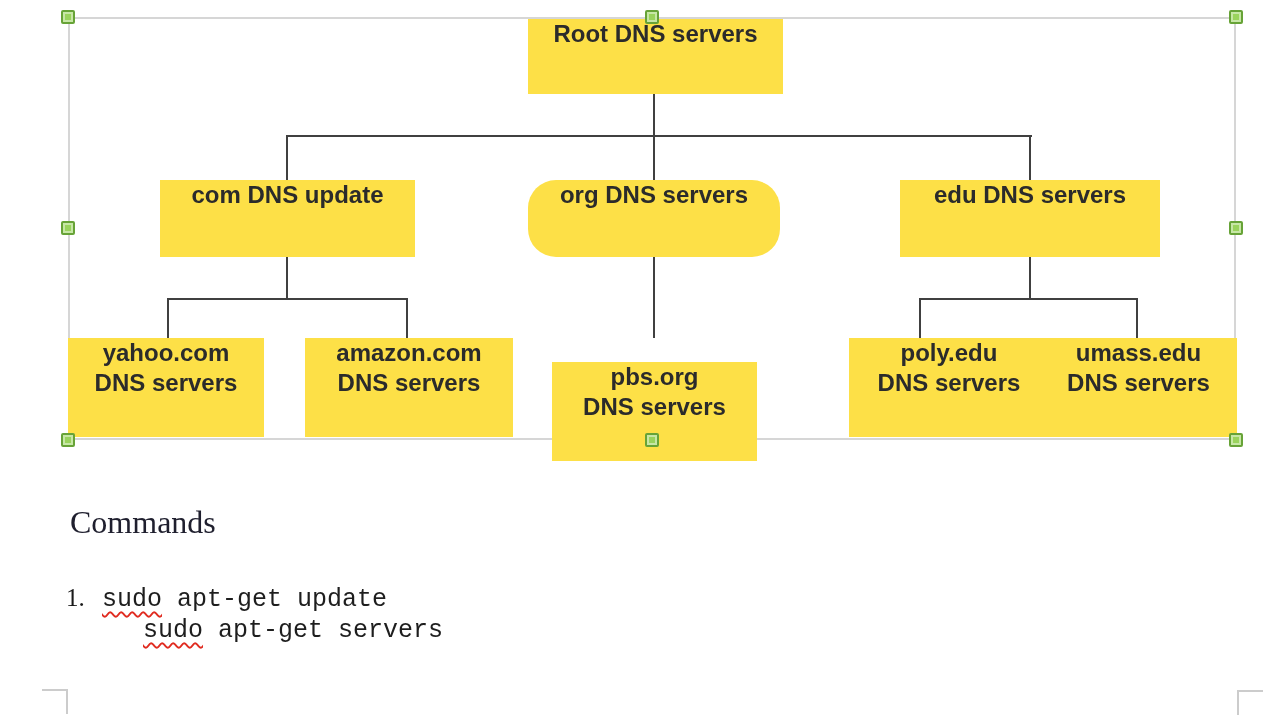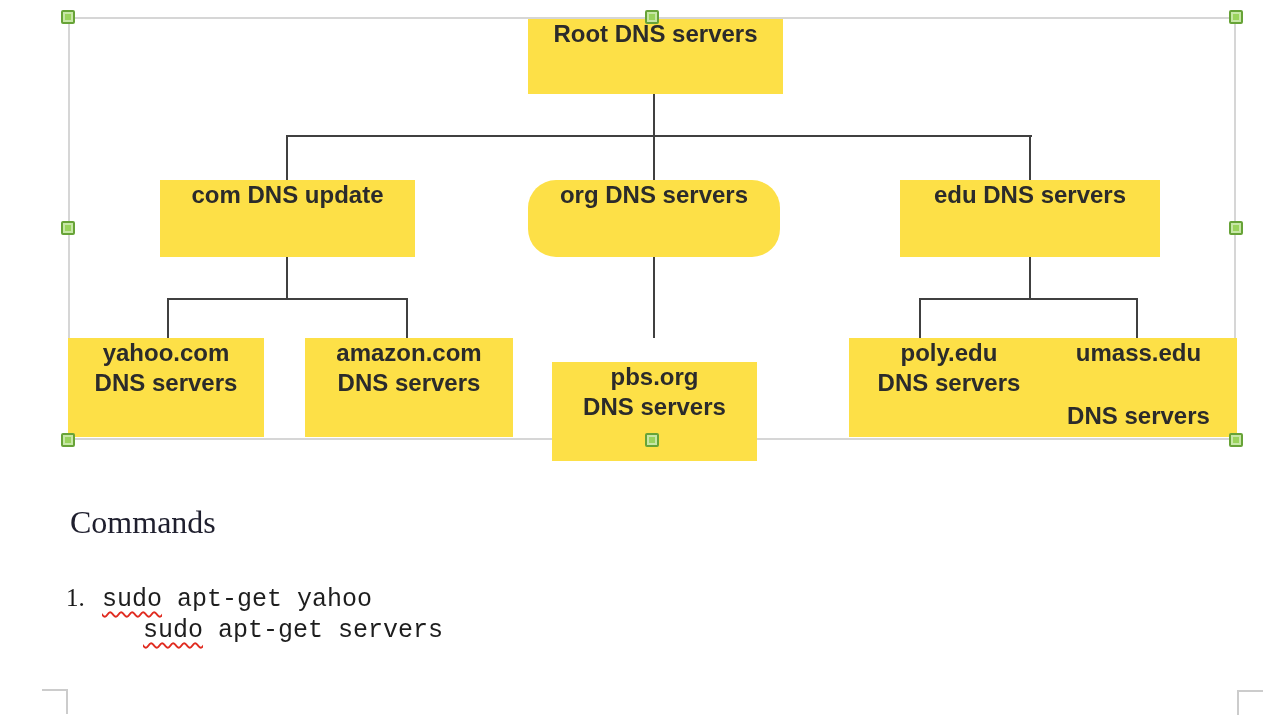"umass.edu" .node-umass { gap: 33px -> none }
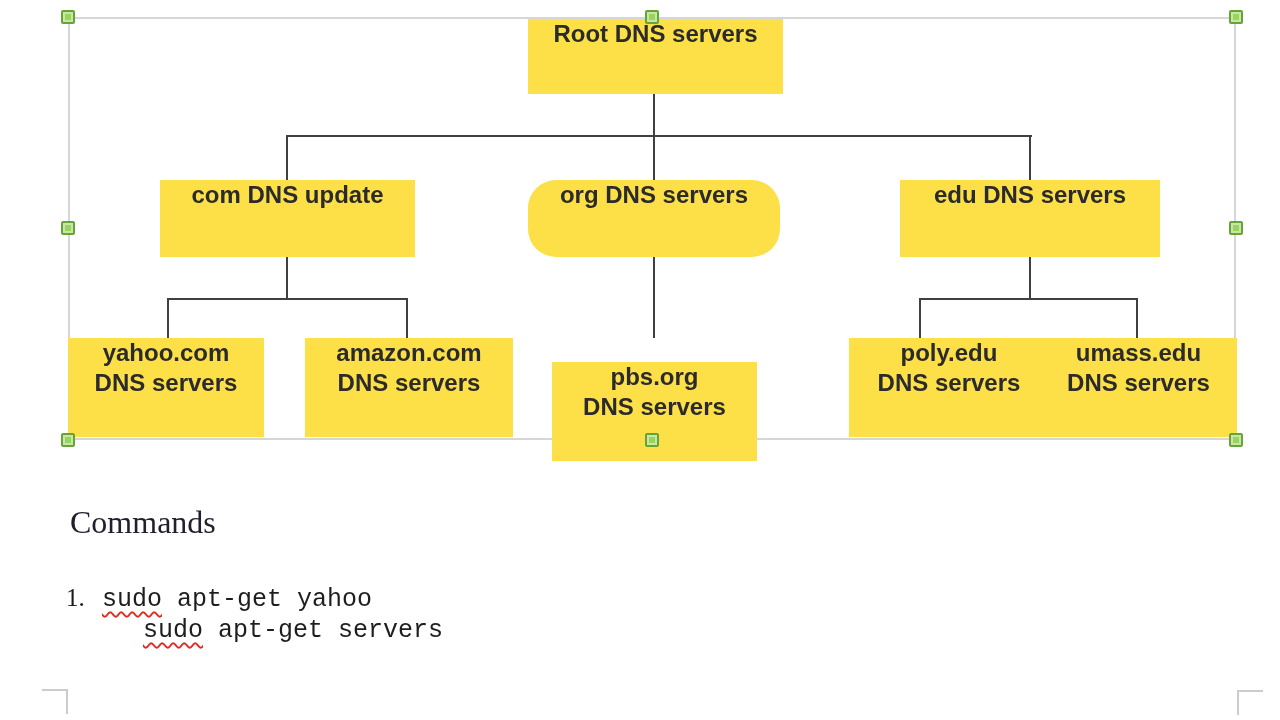"apt-get yahoo" span { text: yahoo -> update }
